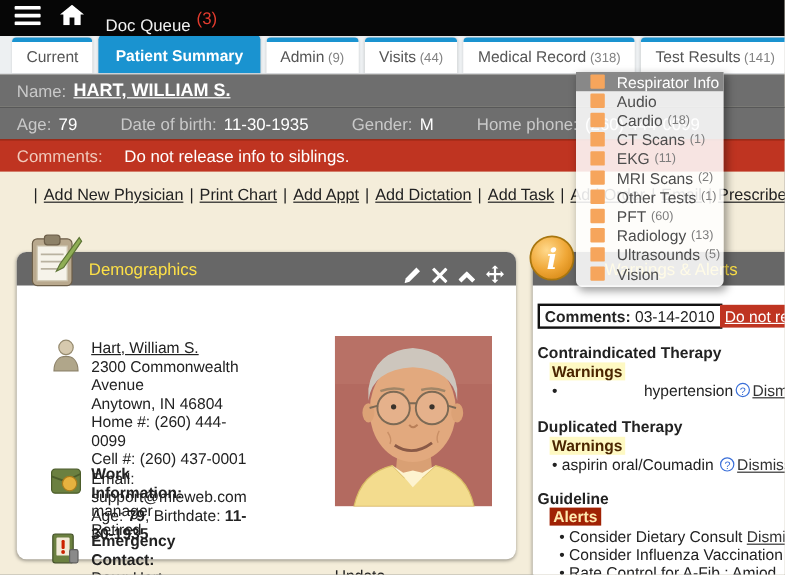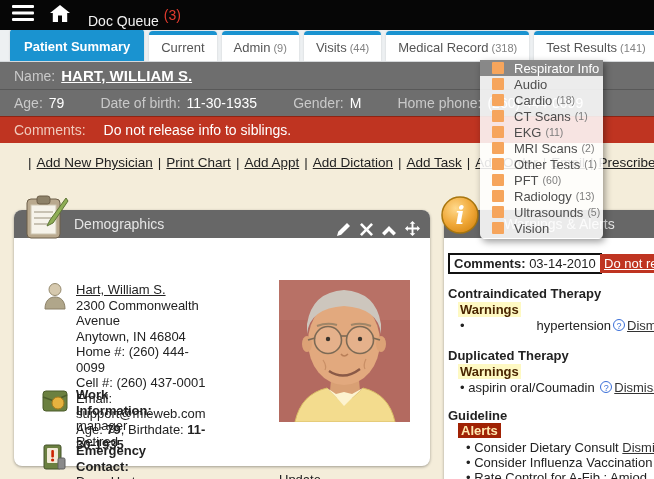"Patient Summary" div.tab { order: before "Current" -> after "Current" }
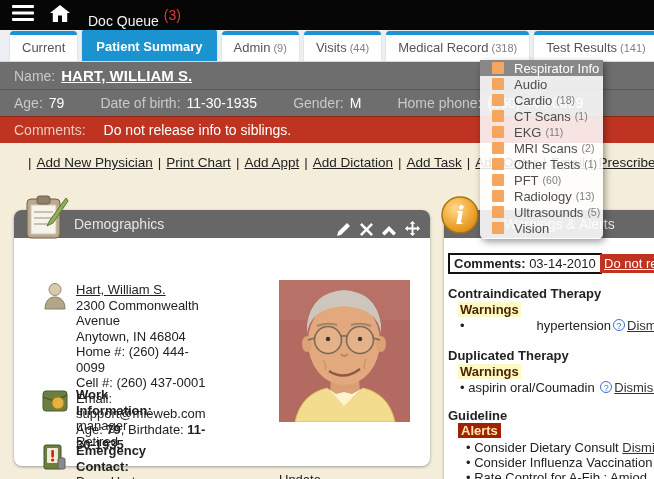"Demographics" .panel-hdr { color: #e5e5e5 -> #fde047 }
